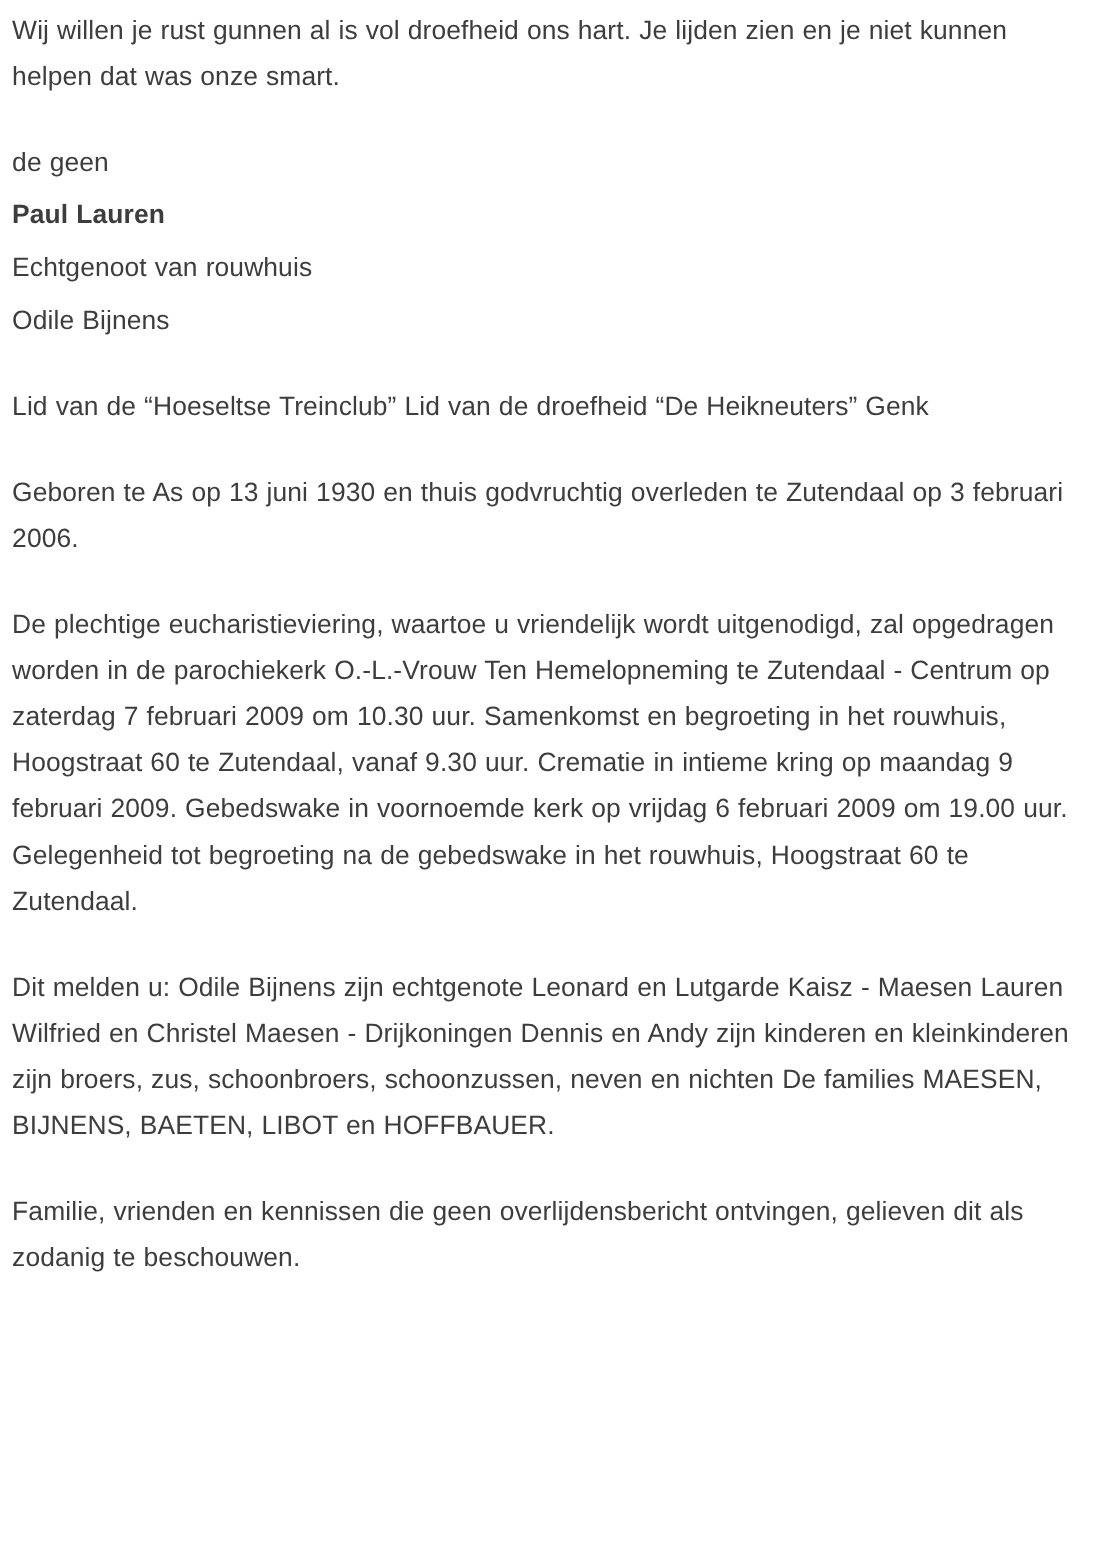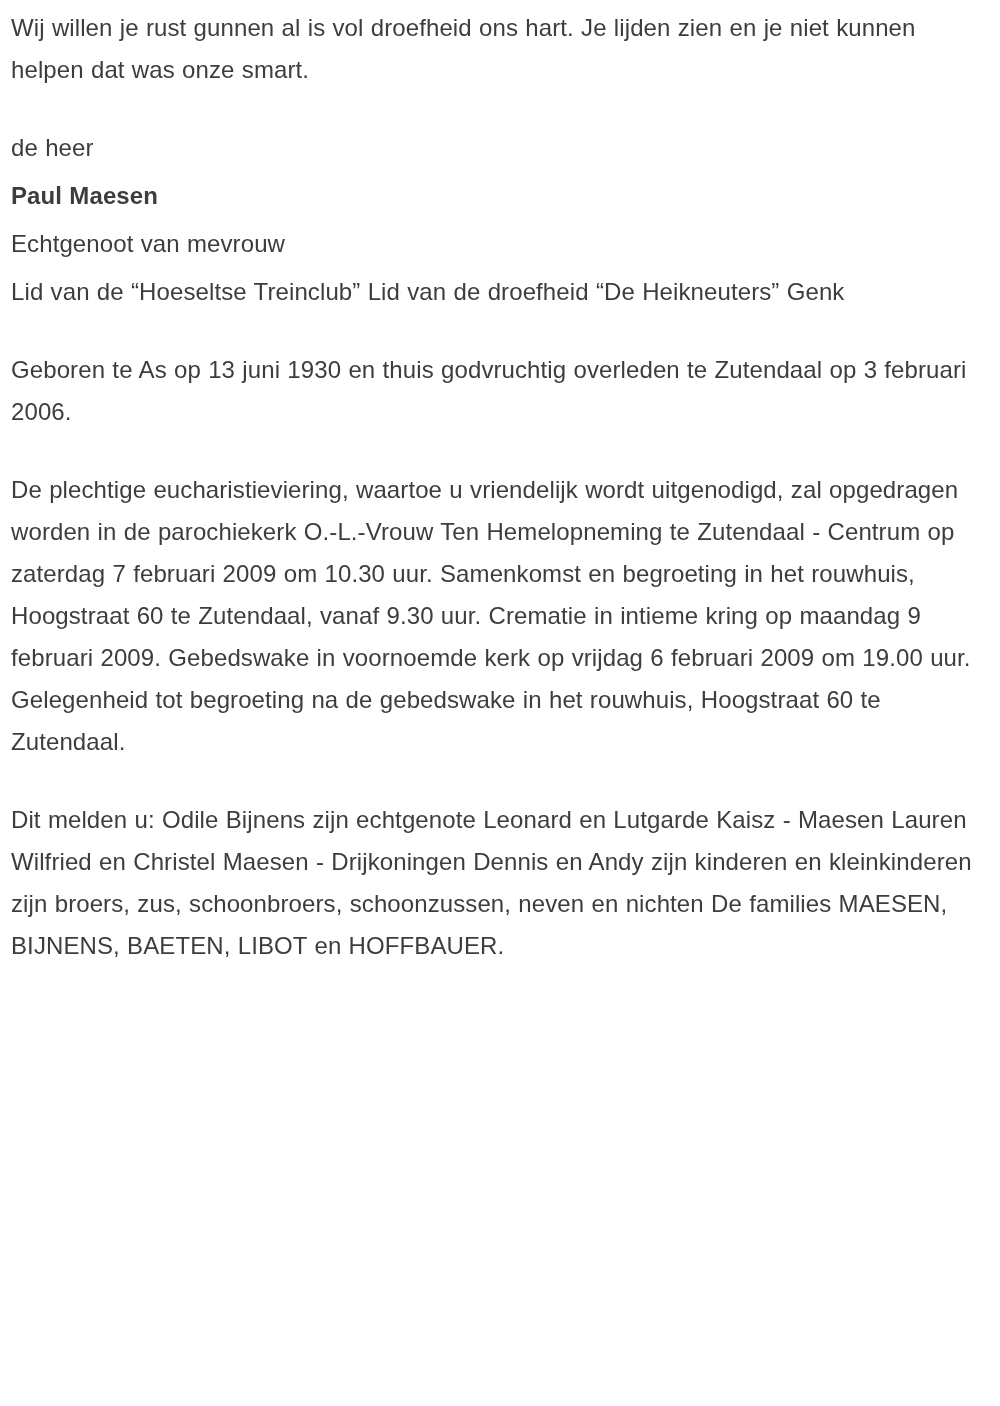"de heer" p.para { text: heer -> geen }
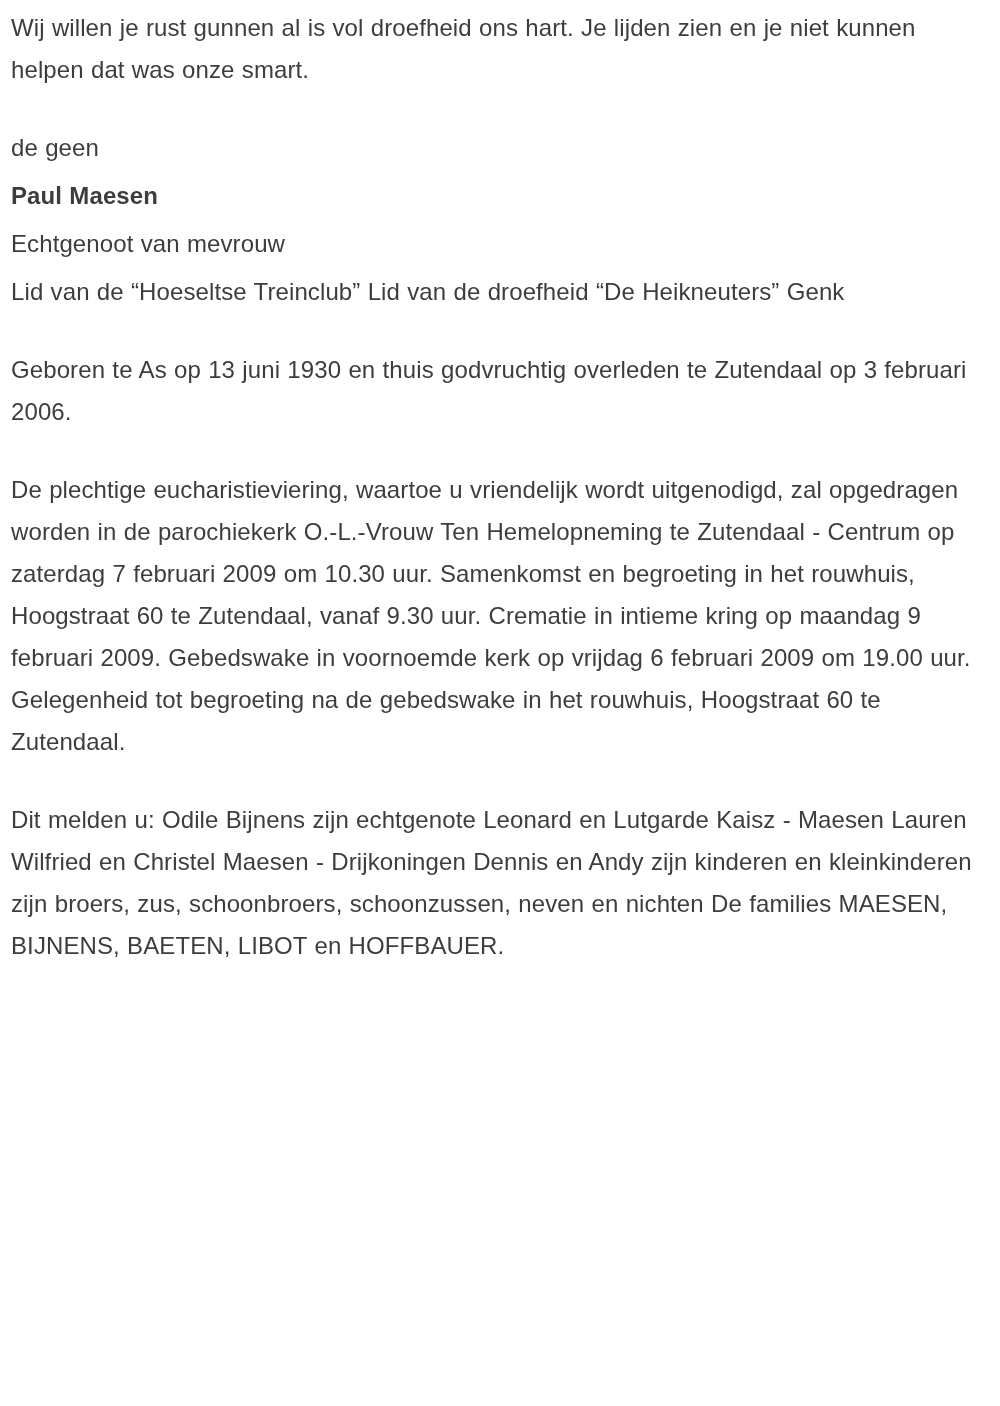"Paul Maesen" p.para { text: Maesen -> Lauren }
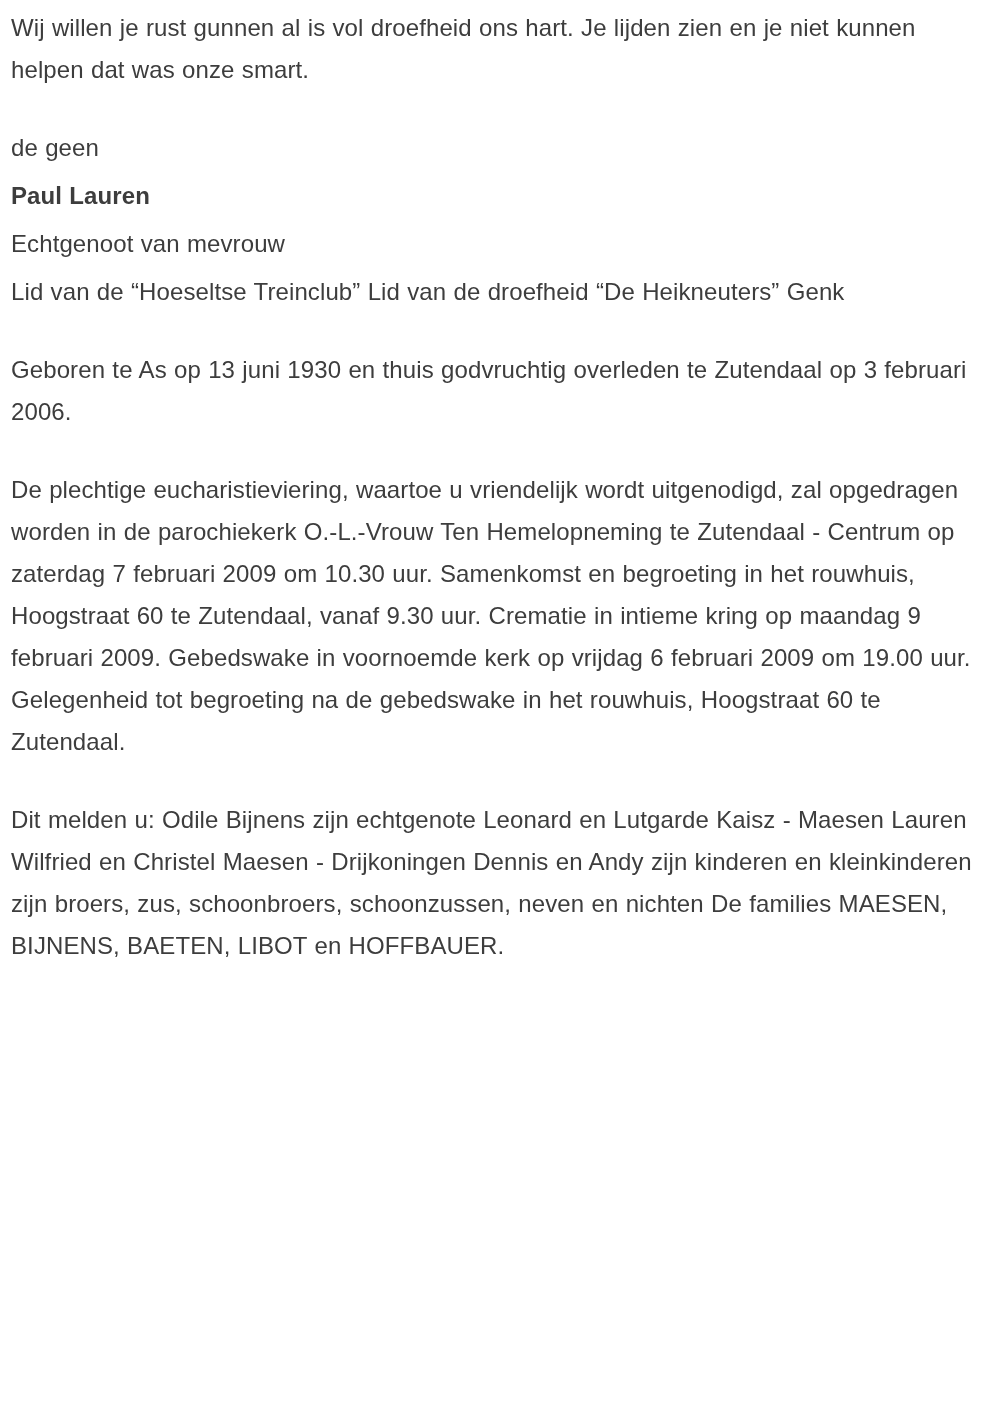"Echtgenoot van mevrouw" p.para { text: mevrouw -> rouwhuis }
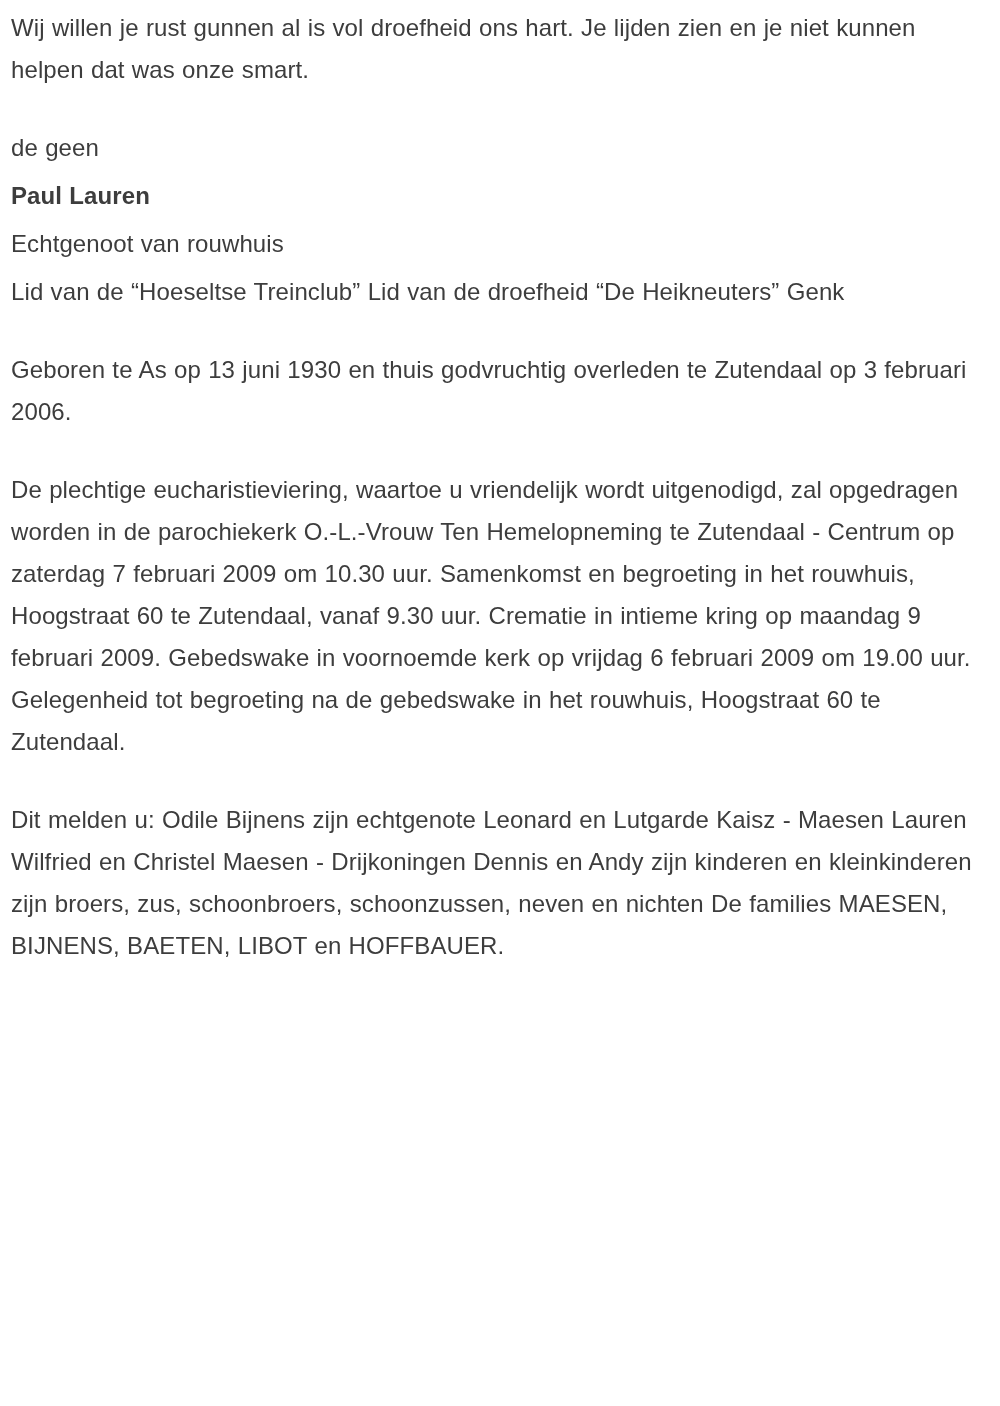"Odile Bijnens" p.para { html: none -> <p>Odile Bijnens</p> }
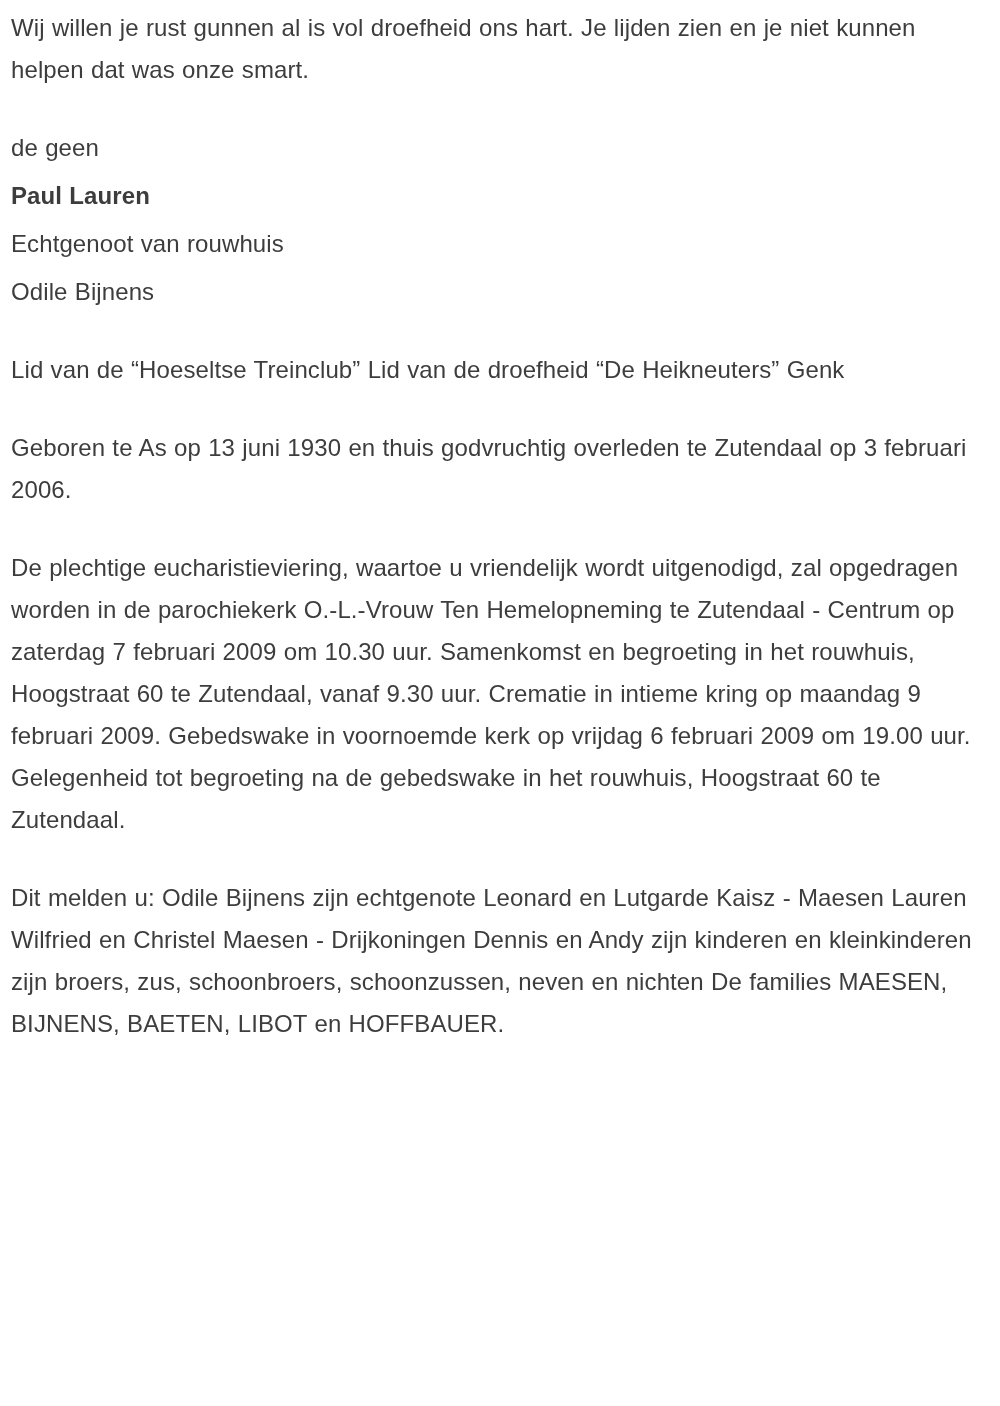"Familie, vrienden en kennissen die" p.para { html: none -> <p>Familie, vrienden en kennissen die geen overlijdensbericht ontvingen, gelieven dit als zodanig te beschouwen.</p> }
